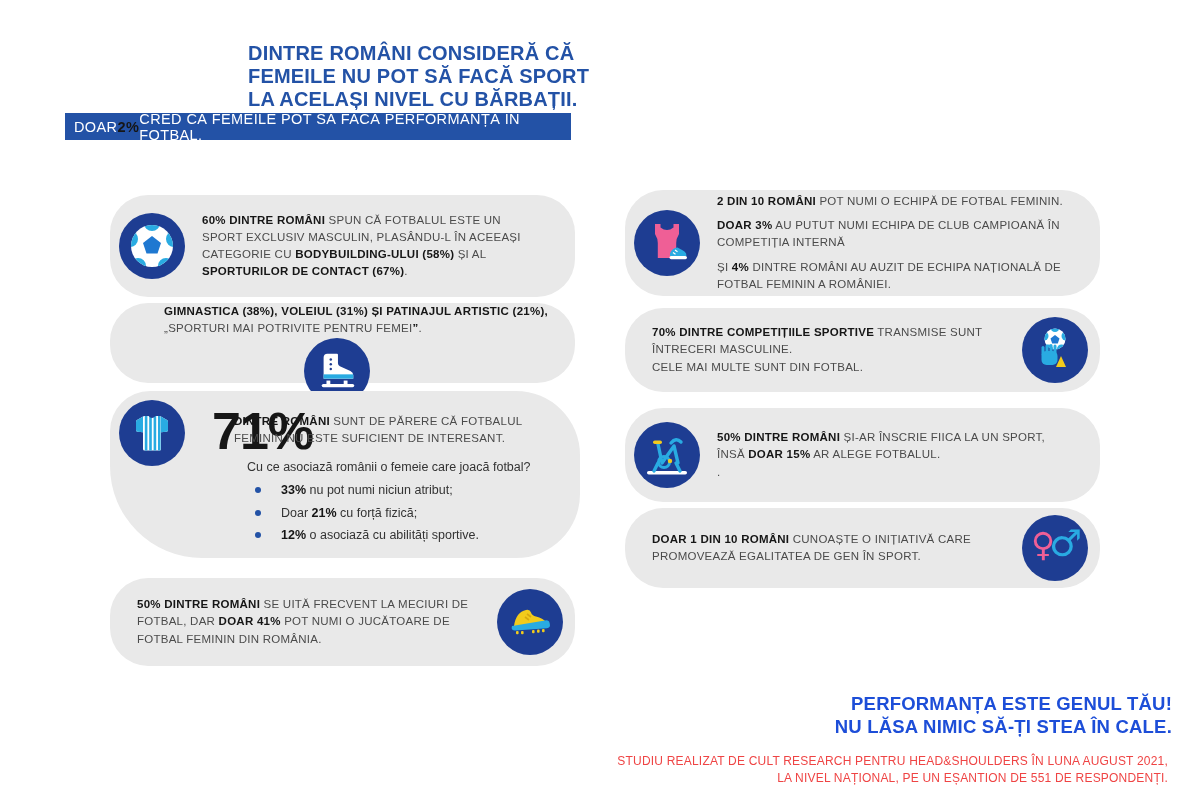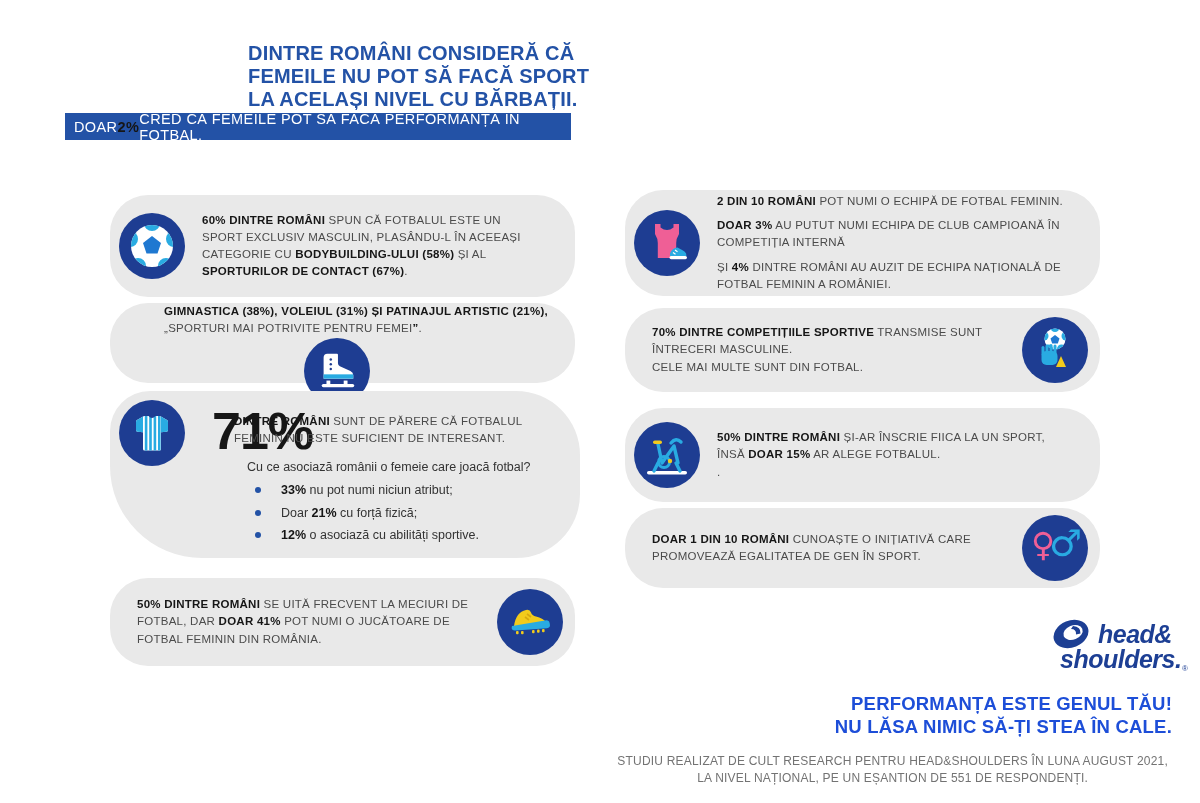"head&" div.logo { html: <div> <div> <svg> <ellipse></ellipse> <ellipse></ellipse> <path></path> </svg> </div> <div>head&amp;</div> <div>shoulders.</div> <div>®</div> </div> -> none }
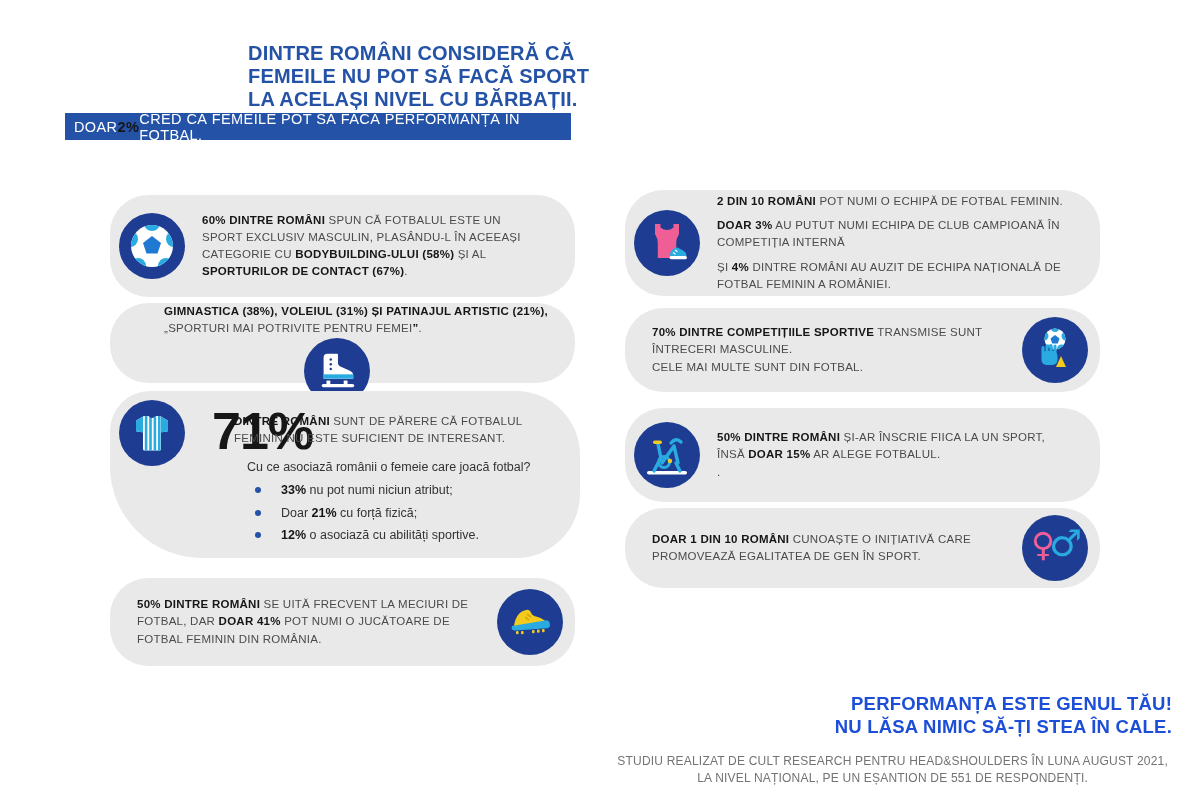"STUDIU REALIZAT DE CULT RESEARCH" .study { color: #737373 -> #ef4444; text-align: center -> right }
